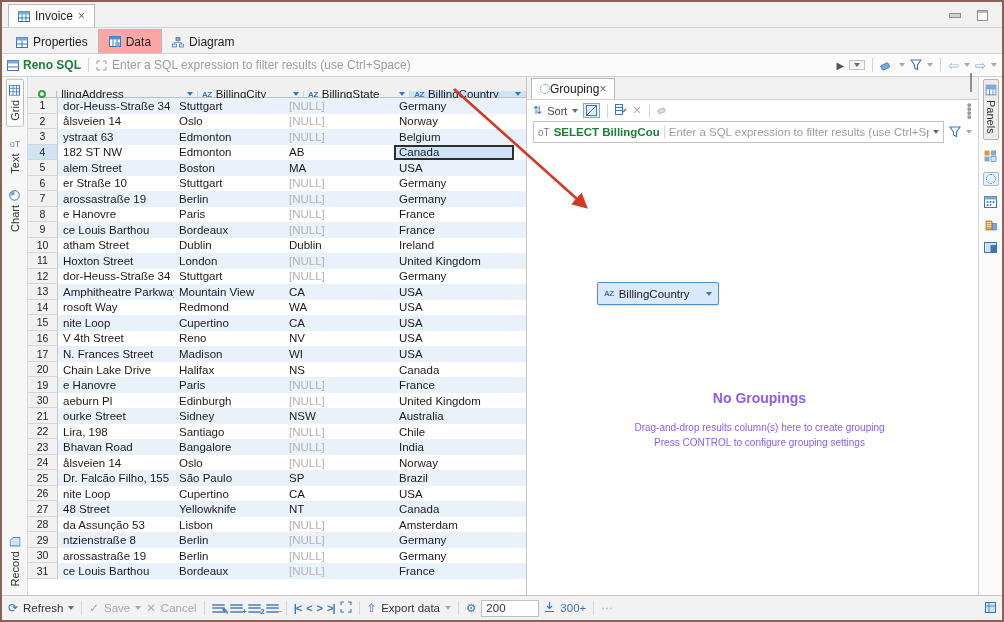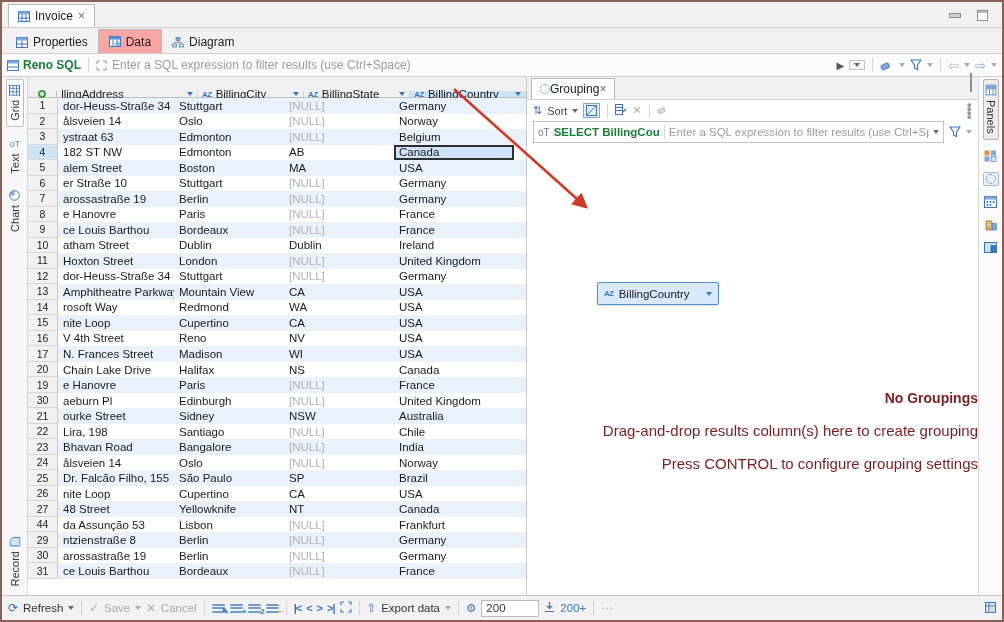"No Groupings" .empty { color: #7f1d1d -> #8b5cf6; text-align: right -> center }
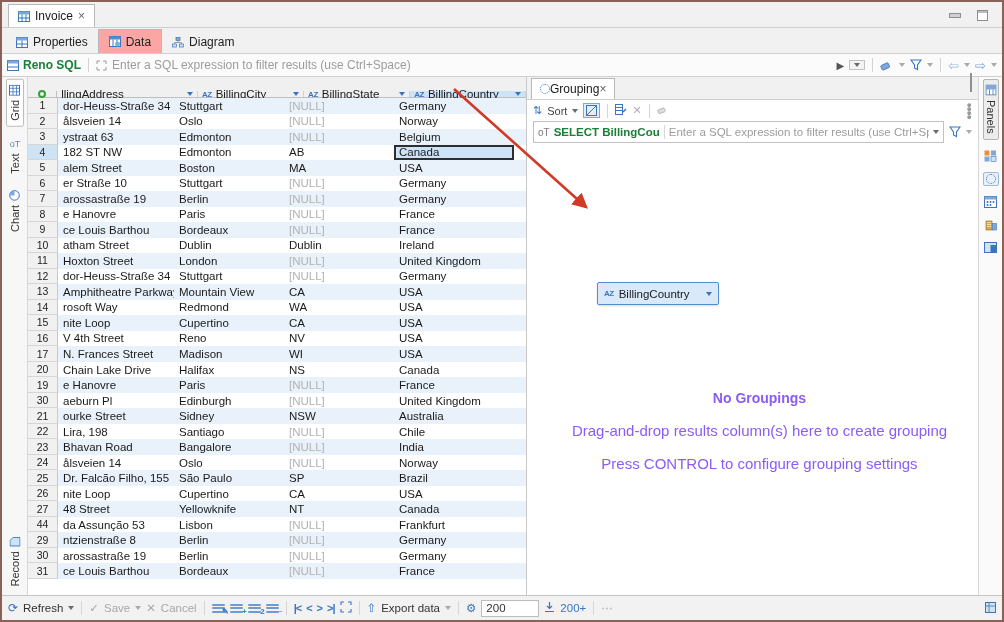"Drag-and-drop results column(s) here to" .empty .d { font-size: 15px -> 10px; margin: 16px 0 -> 4px 0 }
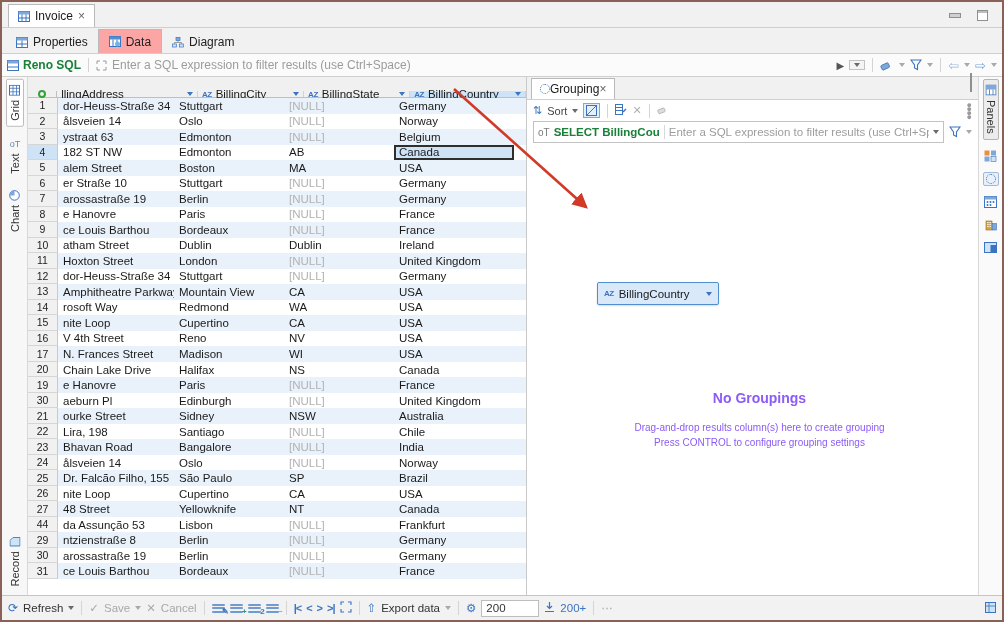"44" div.numcell { text: 44 -> 28 }
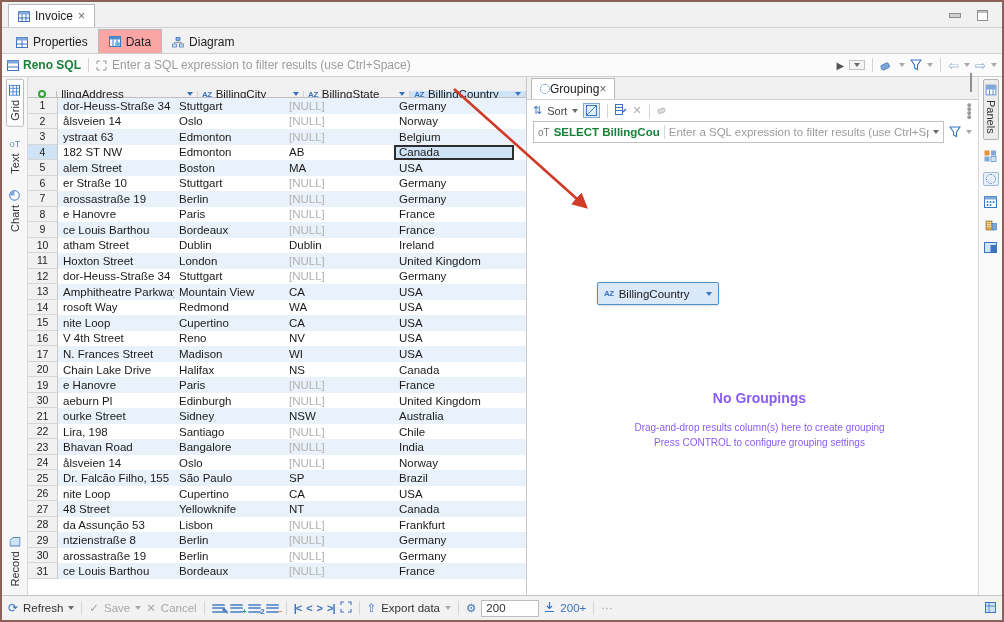"Frankfurt" div.cell { text: Frankfurt -> Amsterdam }
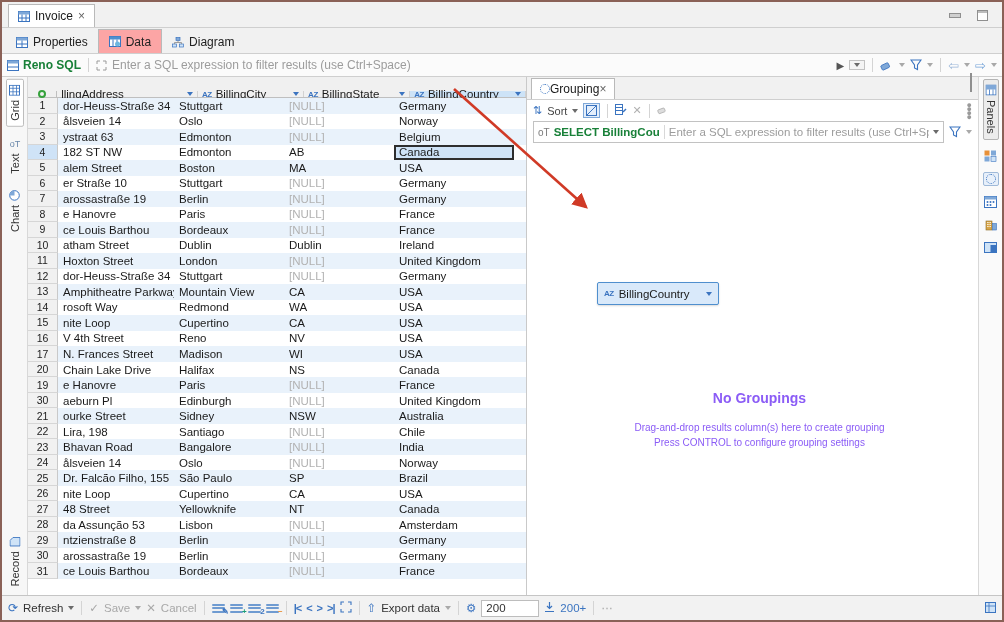"200+" span.blue { text: 200+ -> 300+ }
